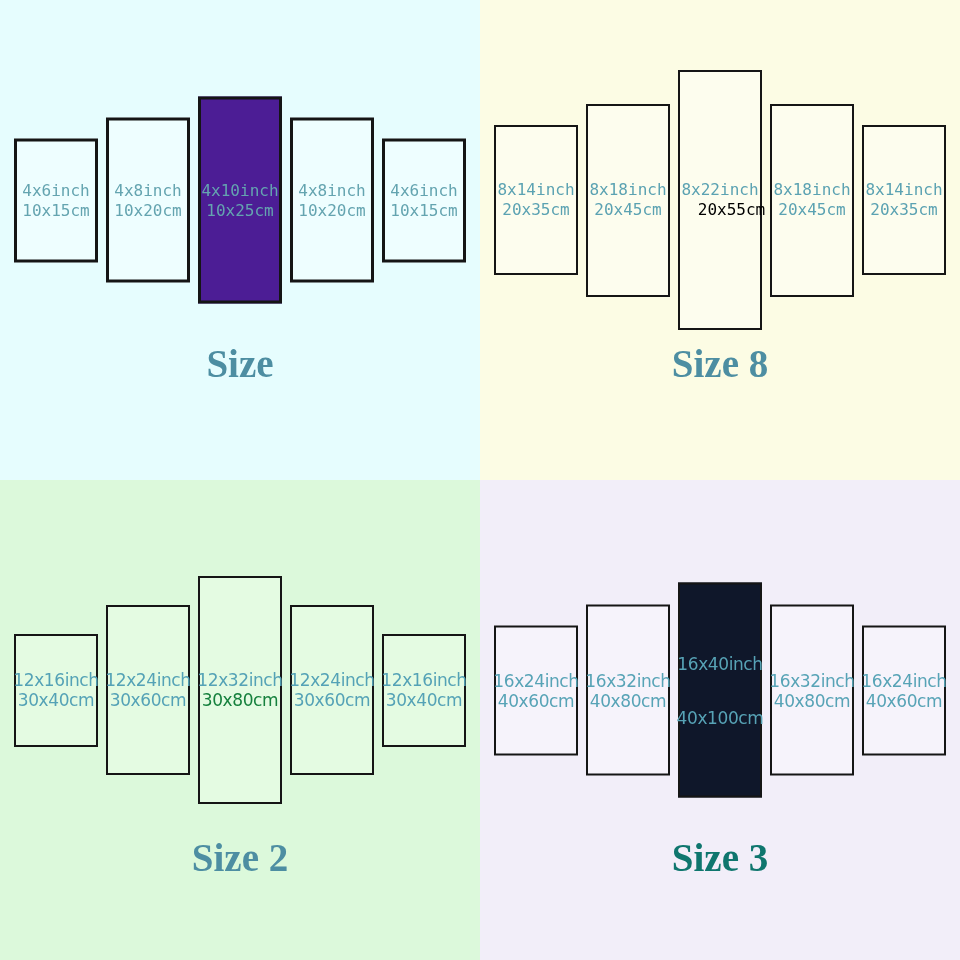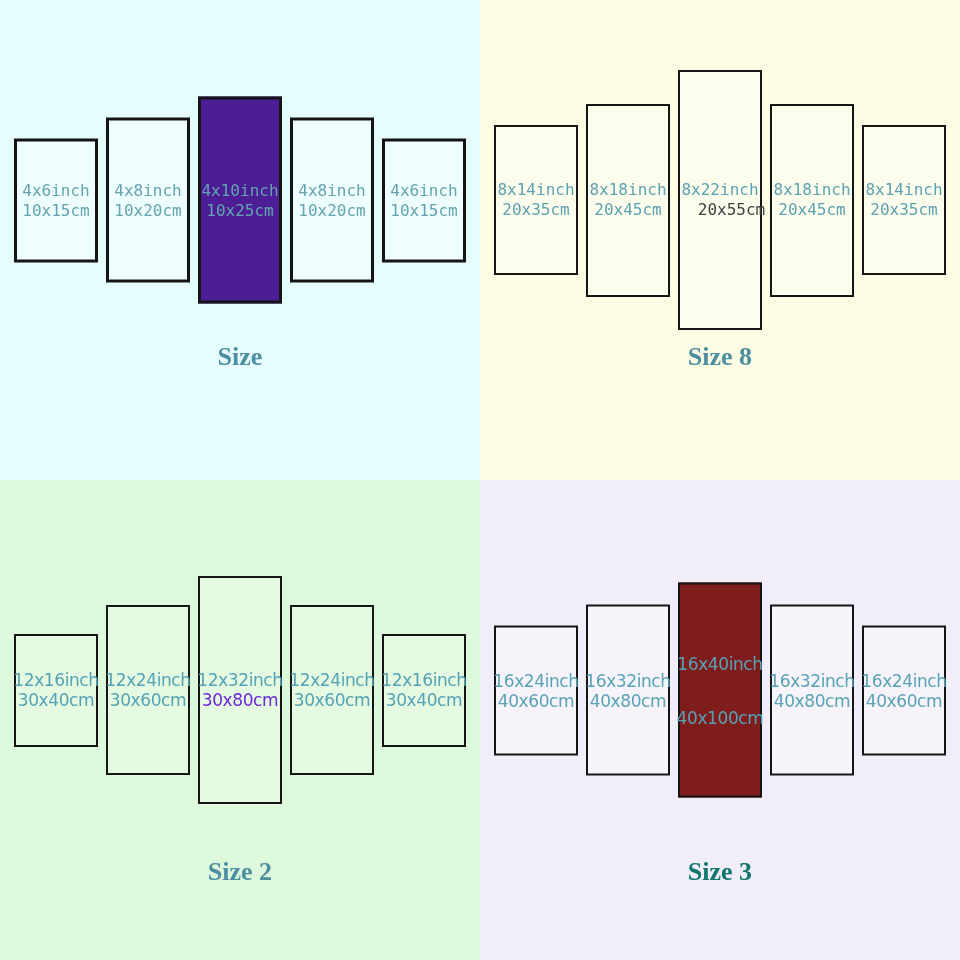"20x55cm" div.panel-label { color: #404040 -> #000000 }
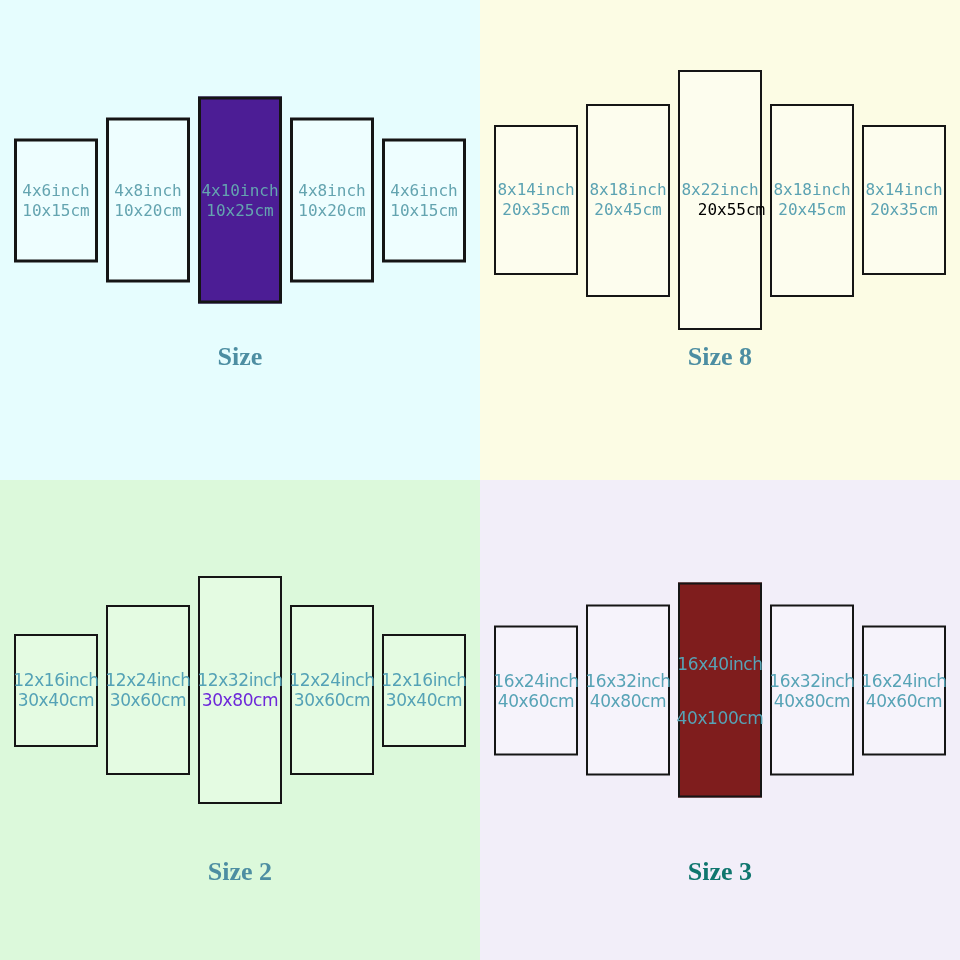"Size" .quadrant-title { font-size: 26px -> 39px }
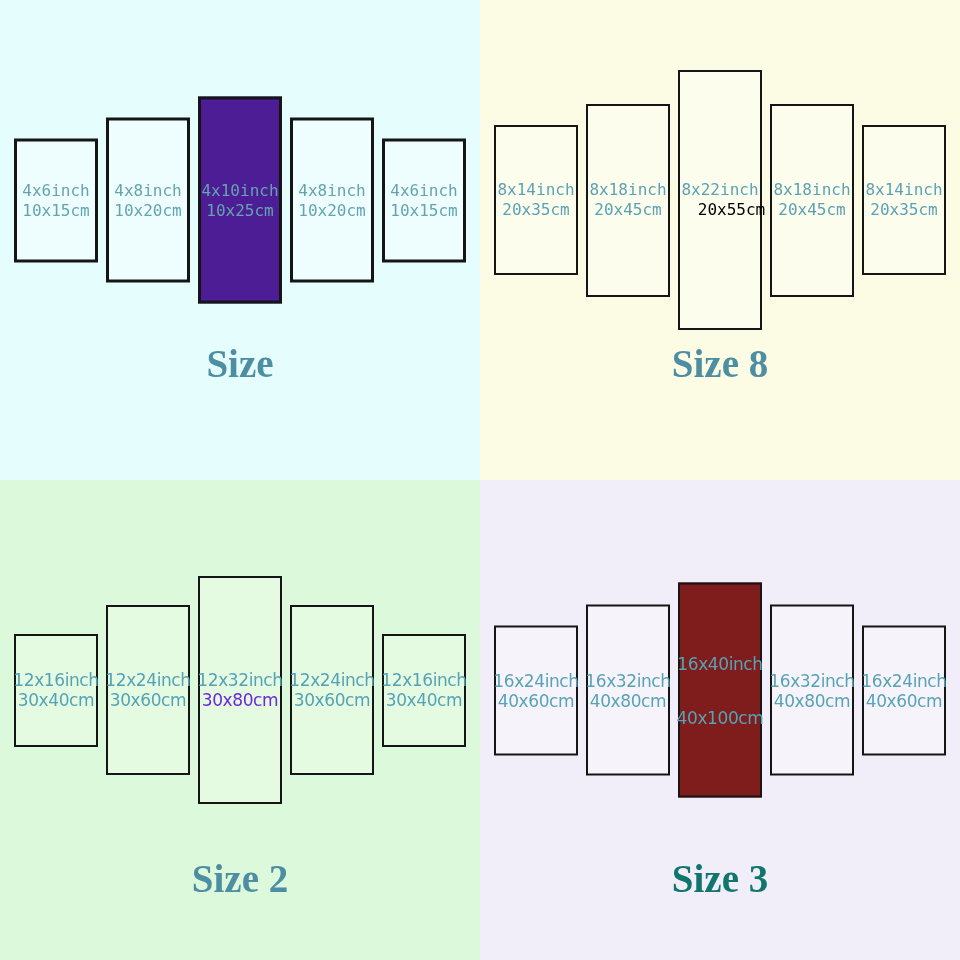"16x40inch" div.panel { background: #7f1d1d -> #0f172a }
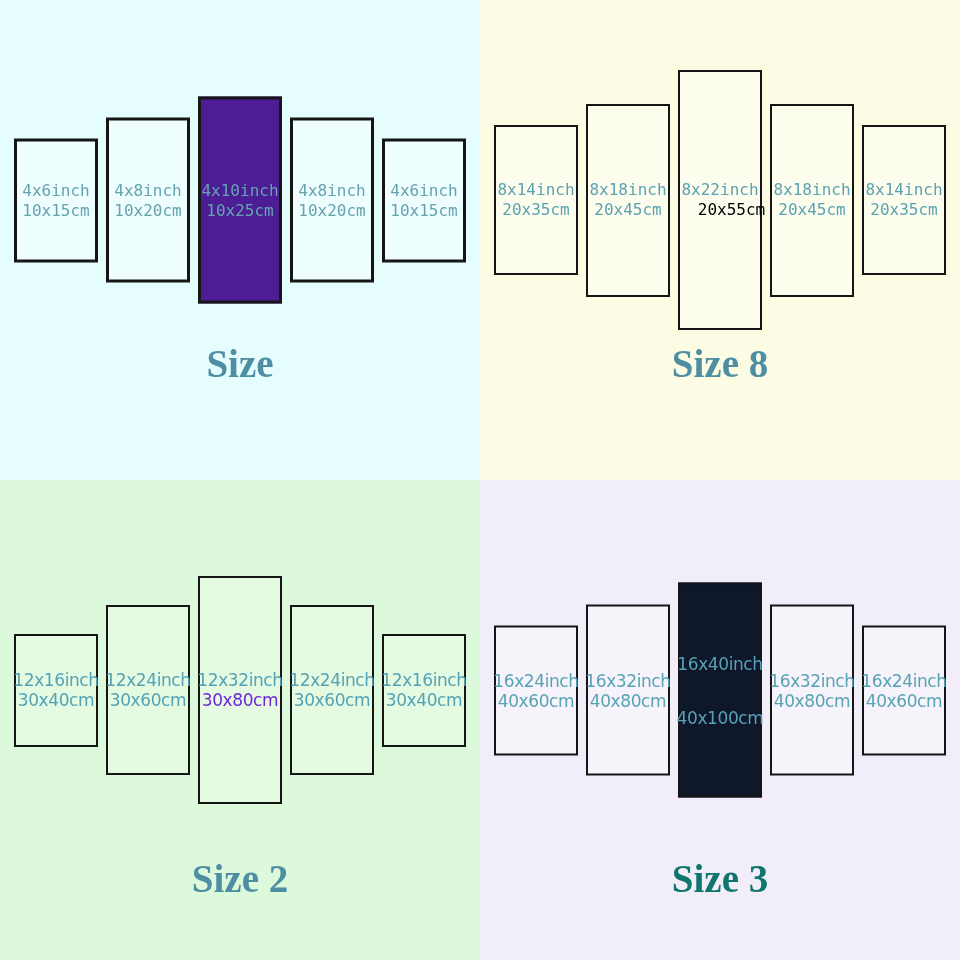"30x80cm" div.panel-label { color: #6d28d9 -> #15803d }
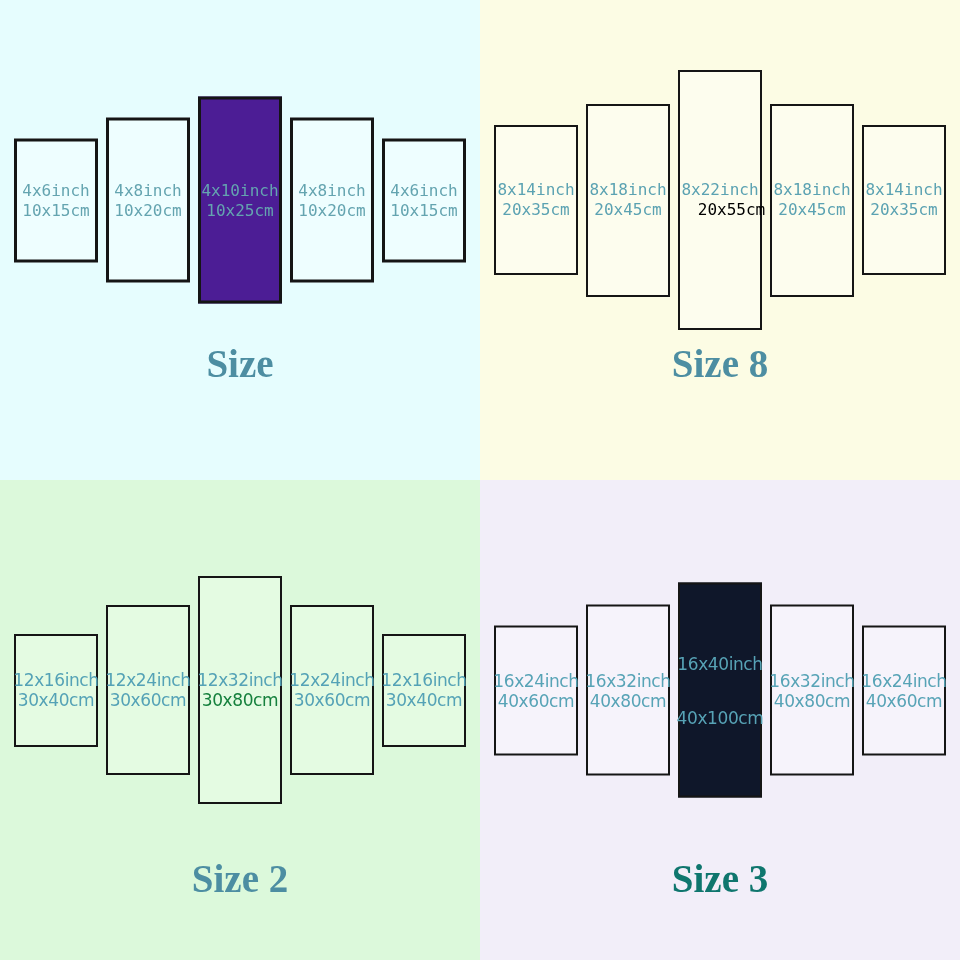"Size 2" .q-bottom .quadrant-title { top: 379px -> 358px }
